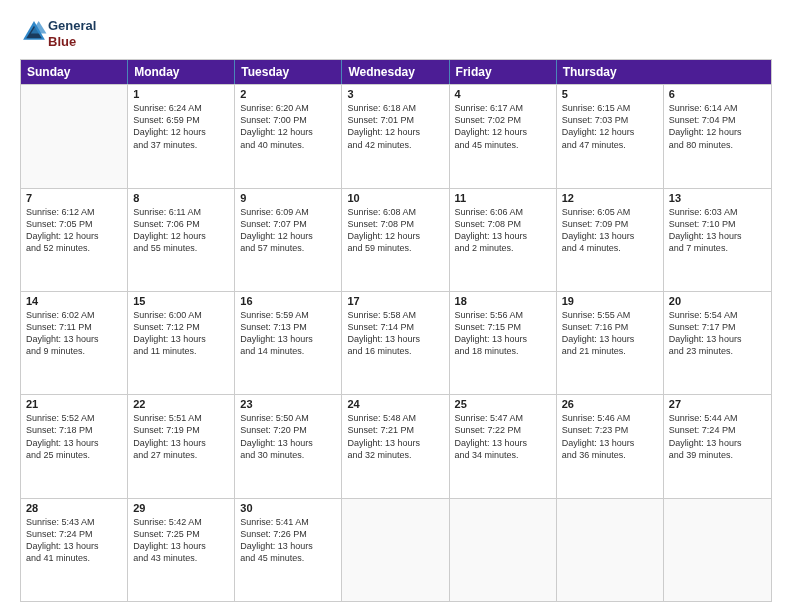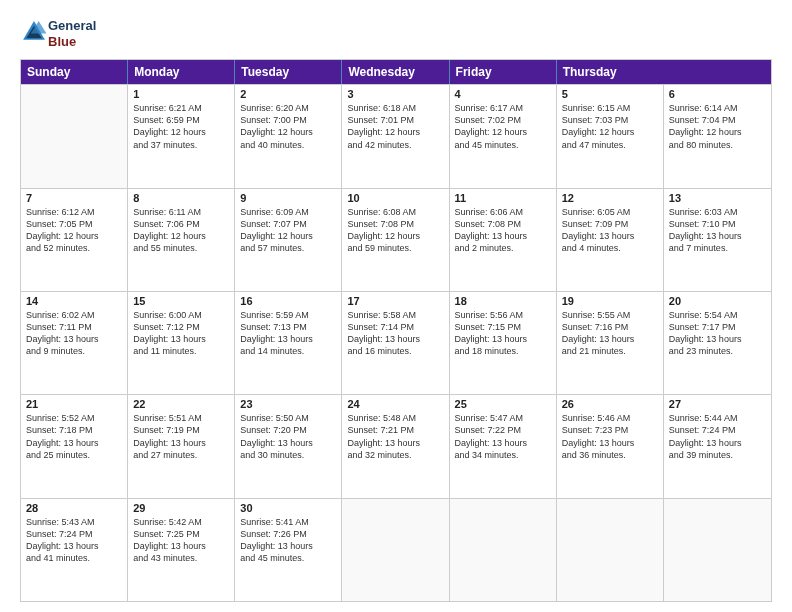"Sunrise: 6:21 AM" span.cell-line { text: 6:21 -> 6:24 }
